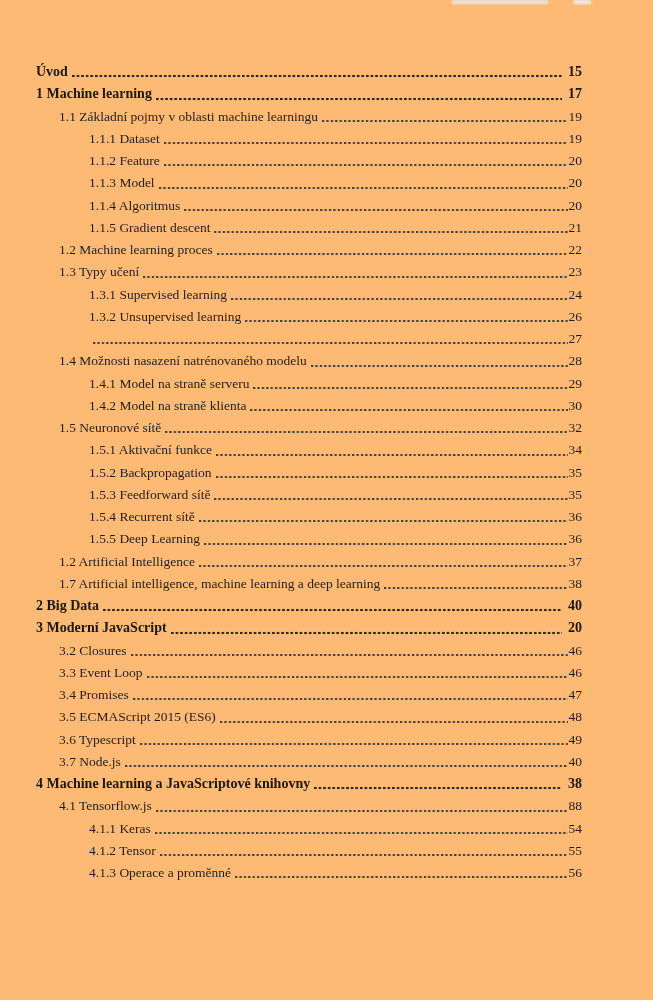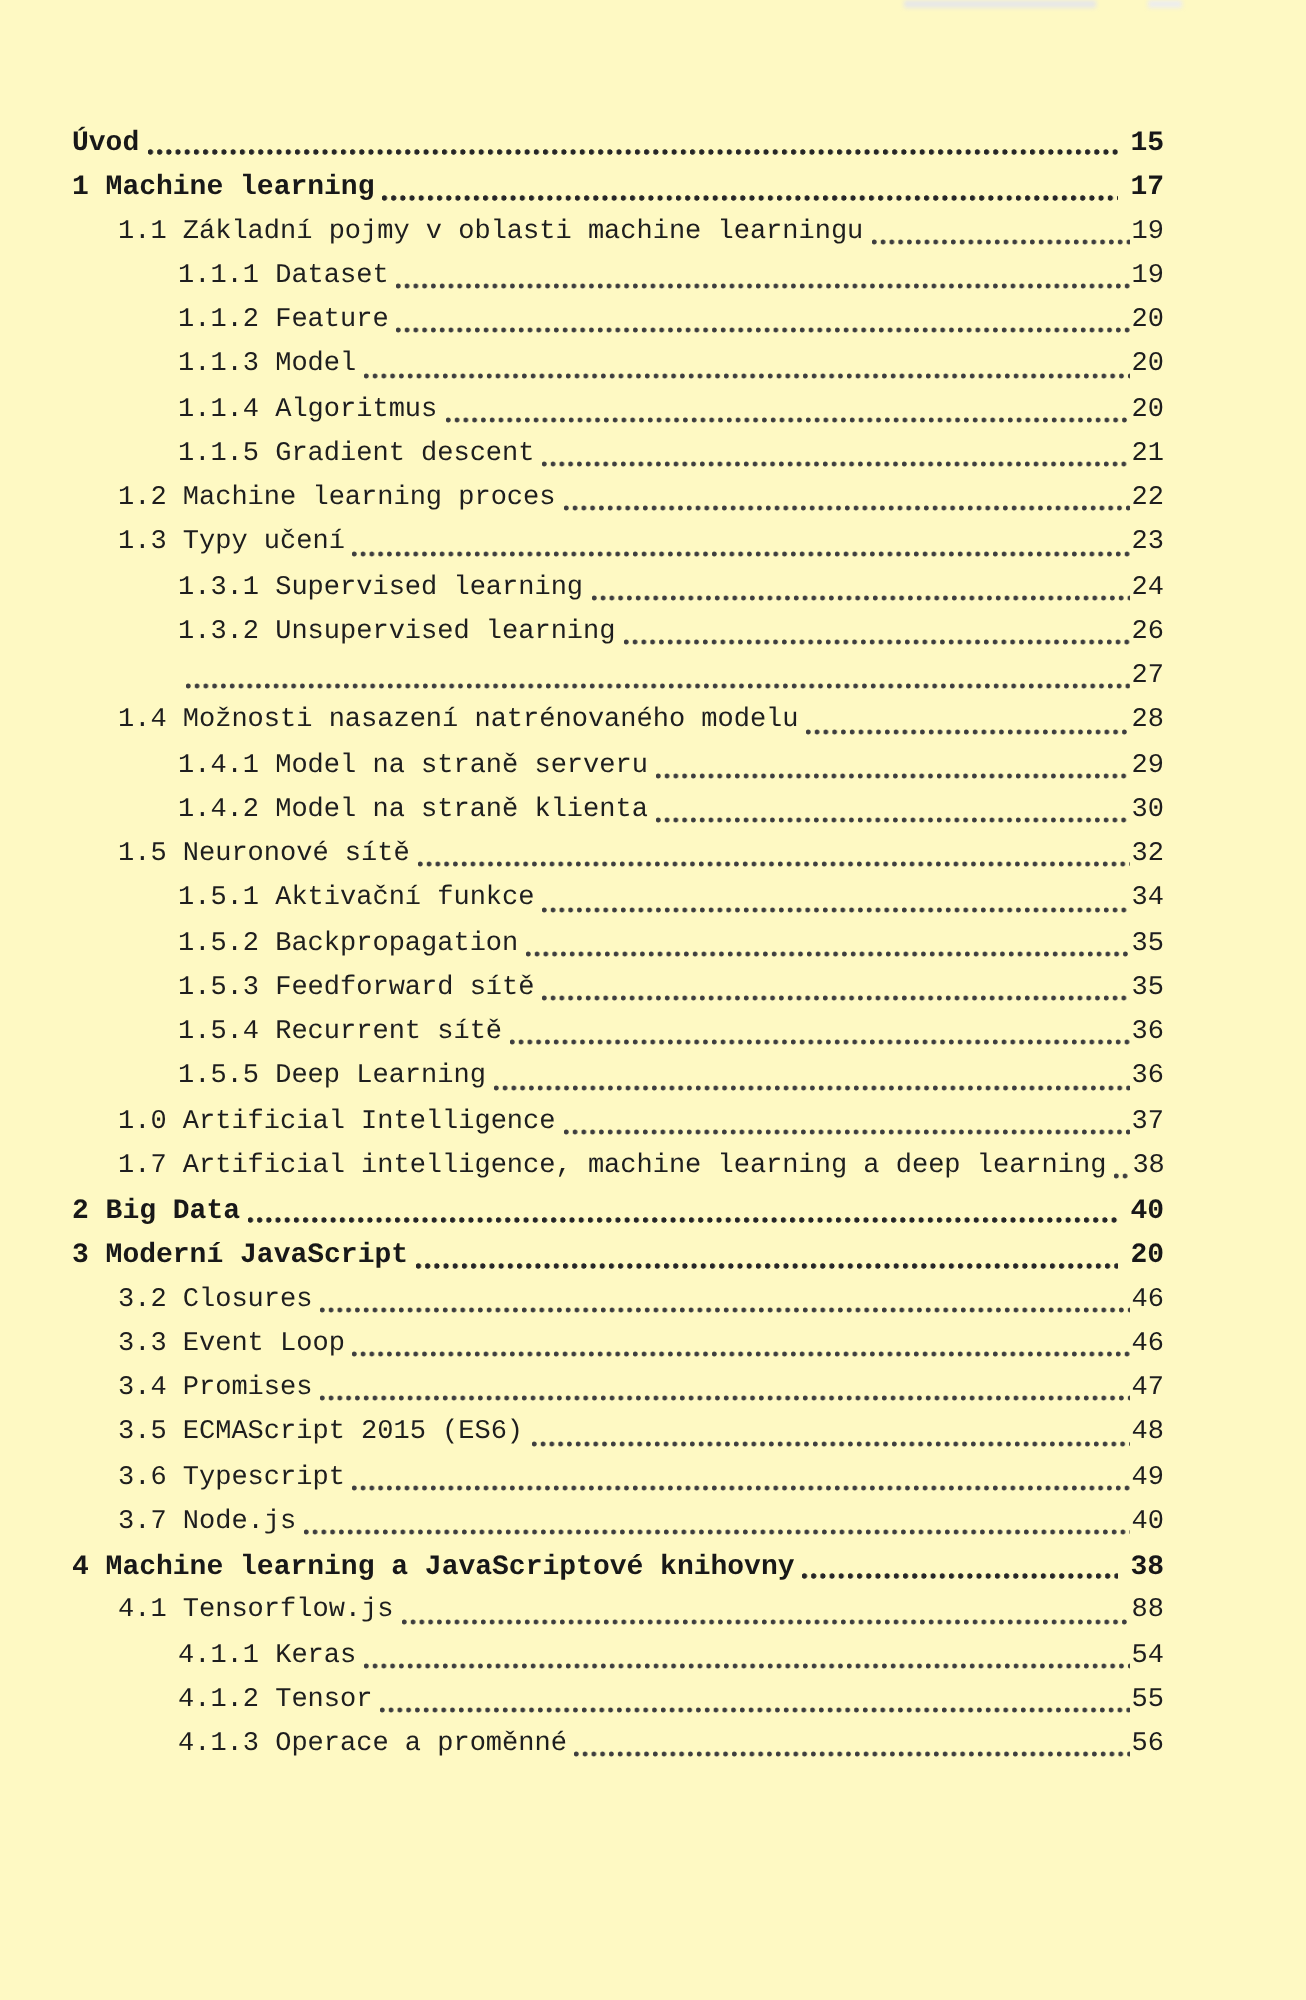"Úvod" .page { background: #fef9c3 -> #fdba74; font-family: Liberation Mono, monospace -> Liberation Serif, serif }
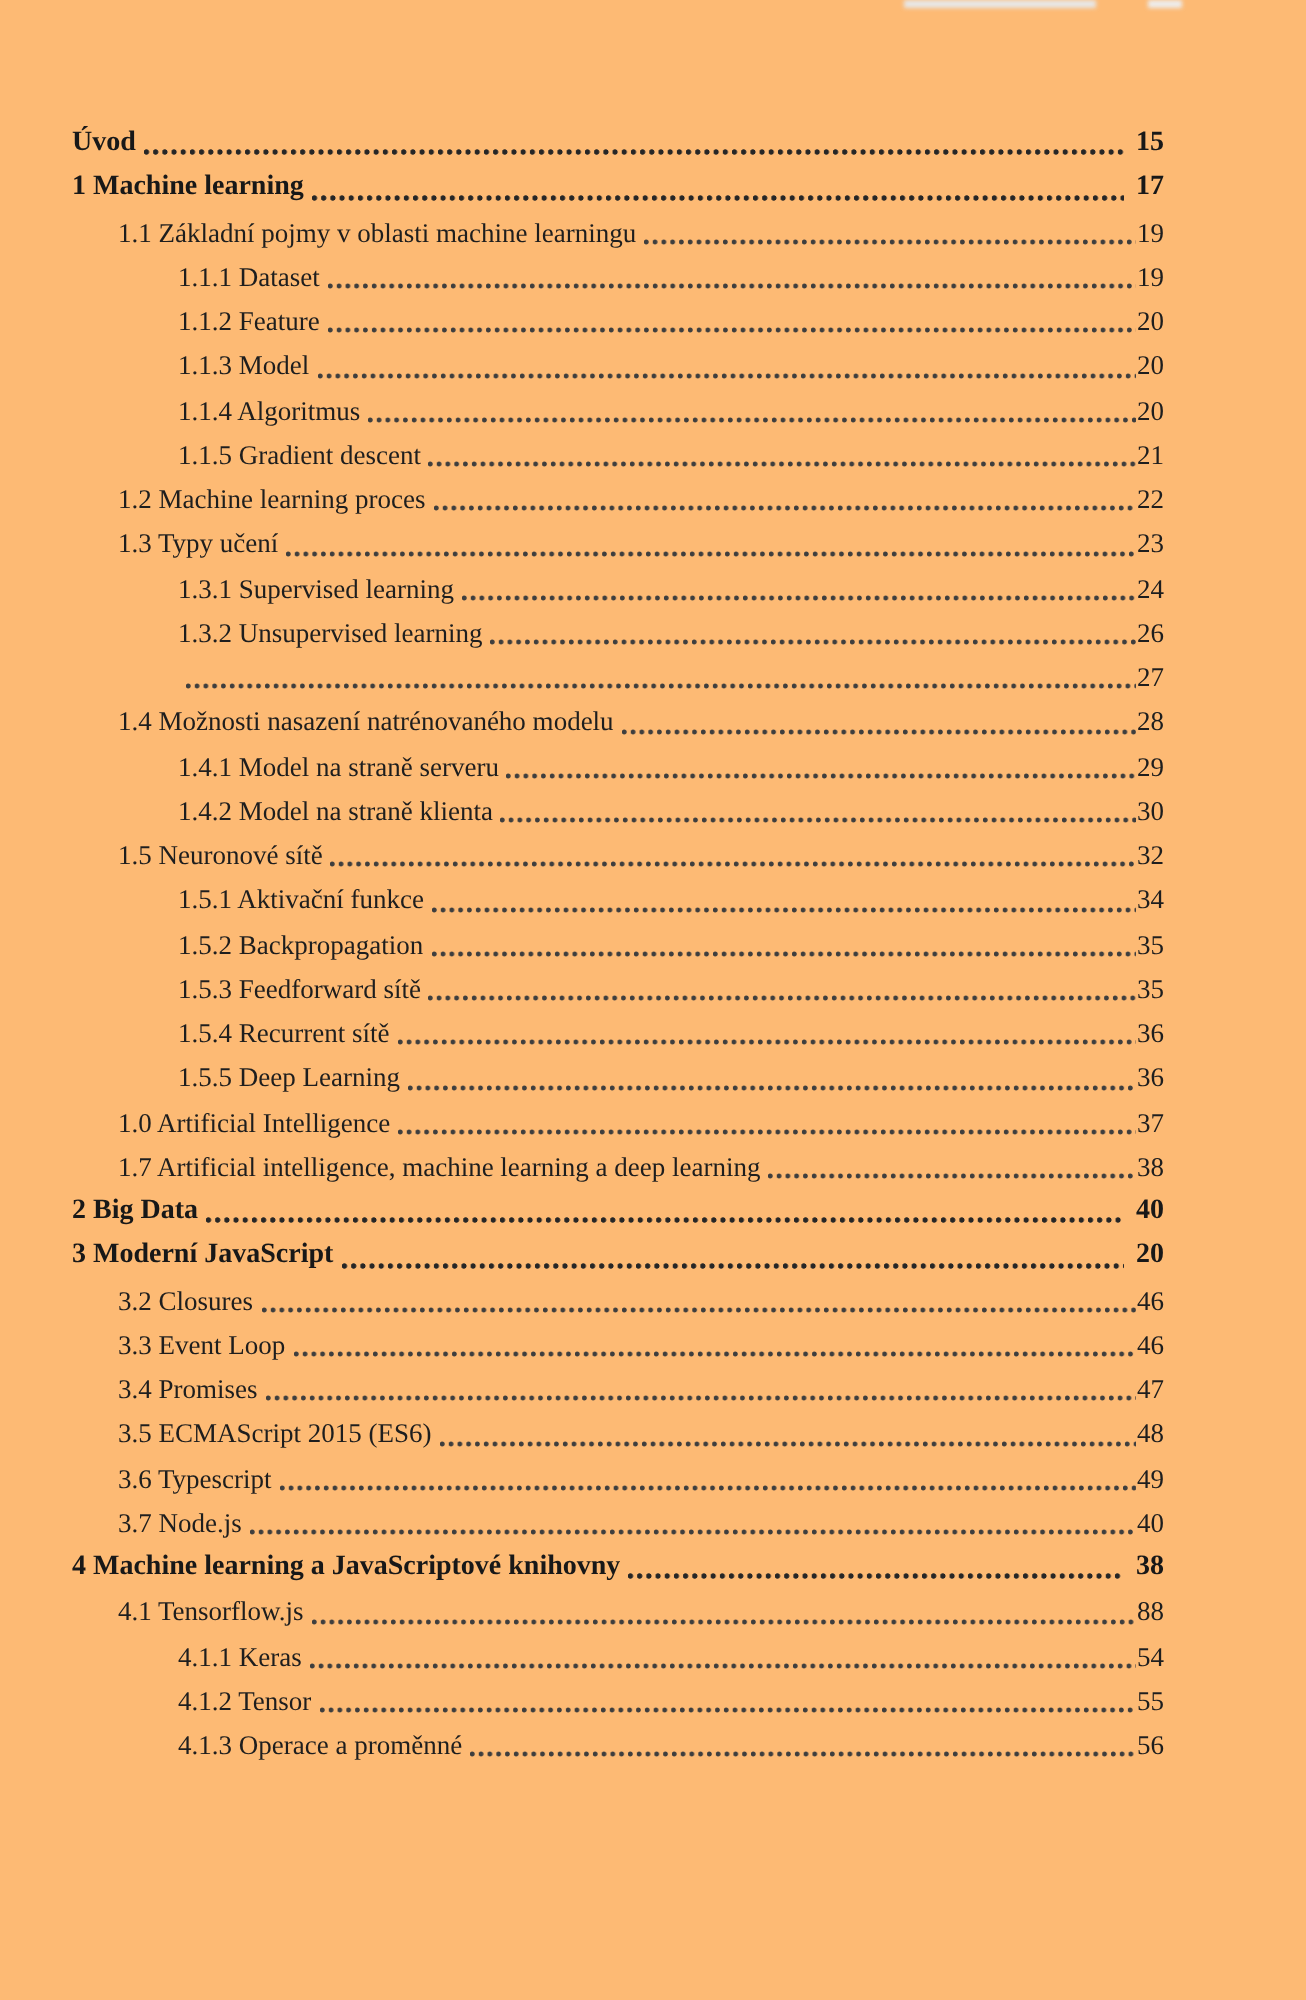"1.0 Artificial Intelligence" span.label { text: 1.0 -> 1.2 }
